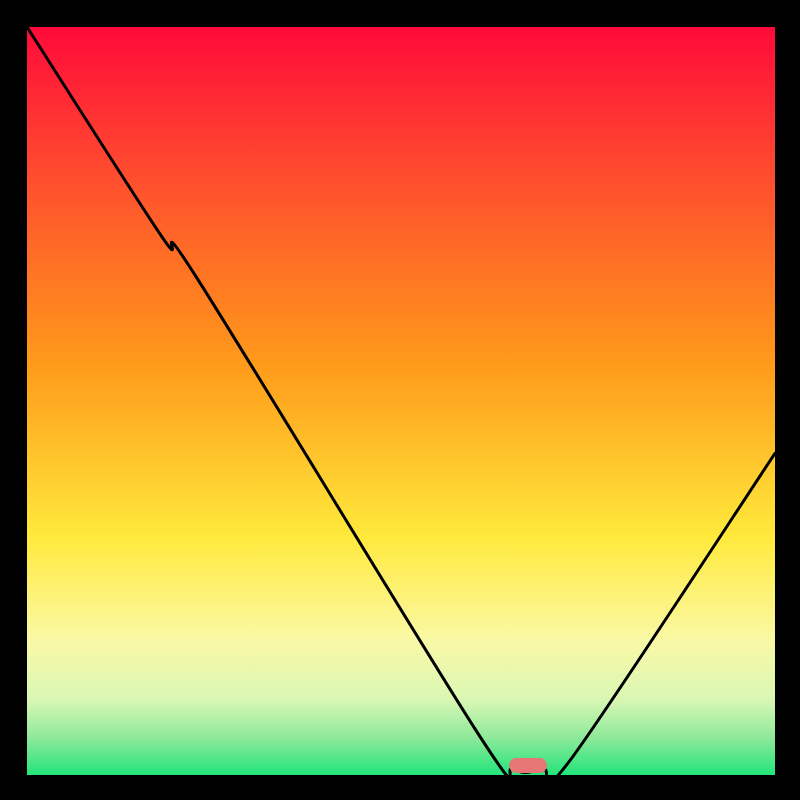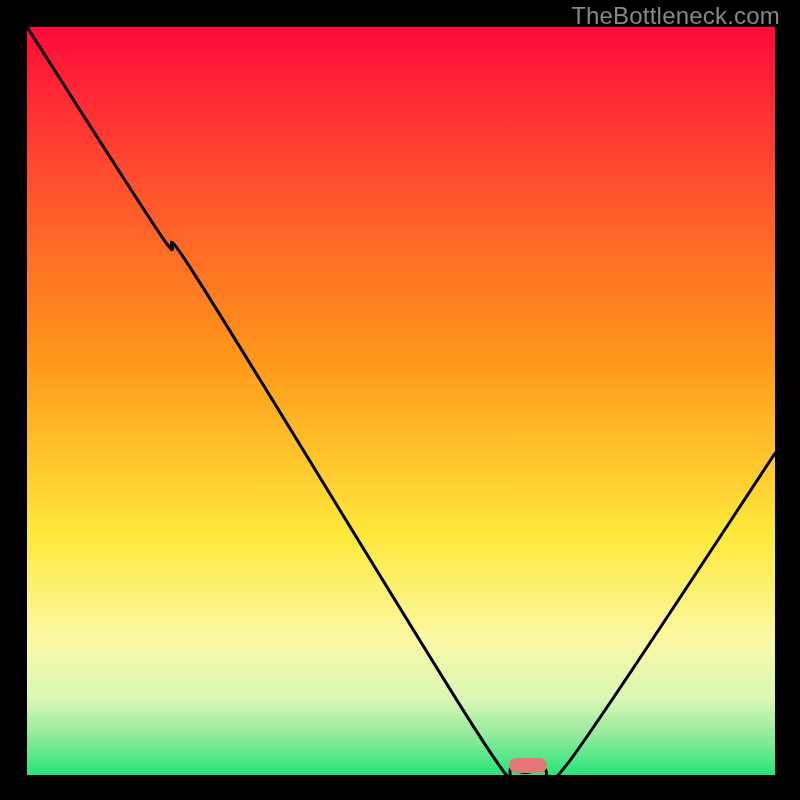"TheBottleneck.com" div.watermark { html: <div>TheBottleneck.com</div> -> none }
